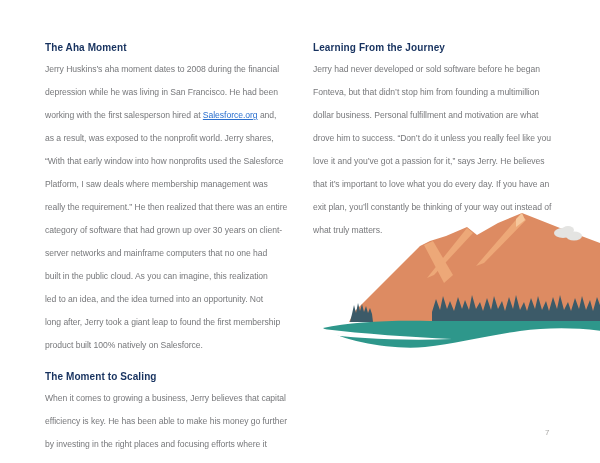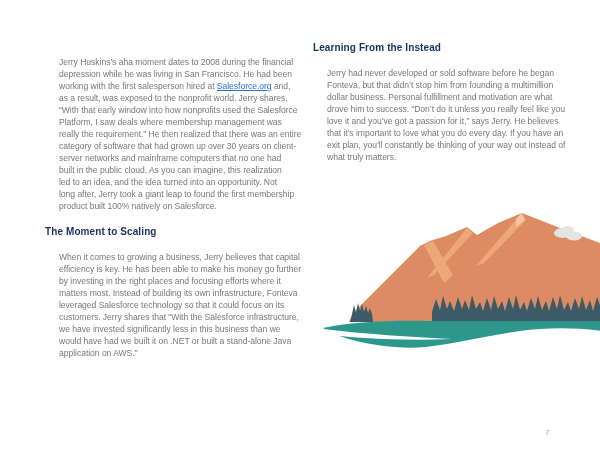"The Aha Moment" h2.section-title { html: none -> <h2>The Aha Moment</h2> }
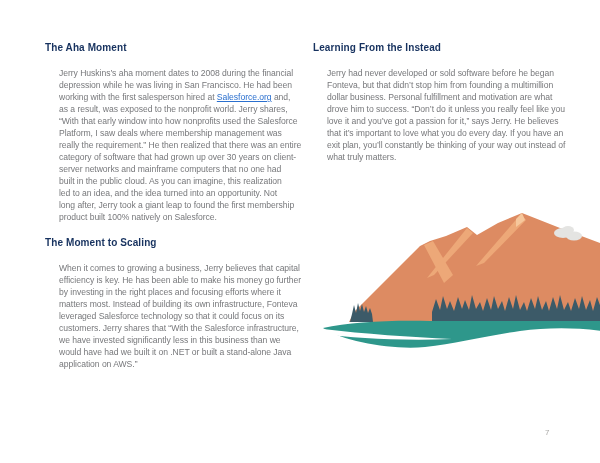"Learning From the Instead" h2.section-title { text: Instead -> Journey }
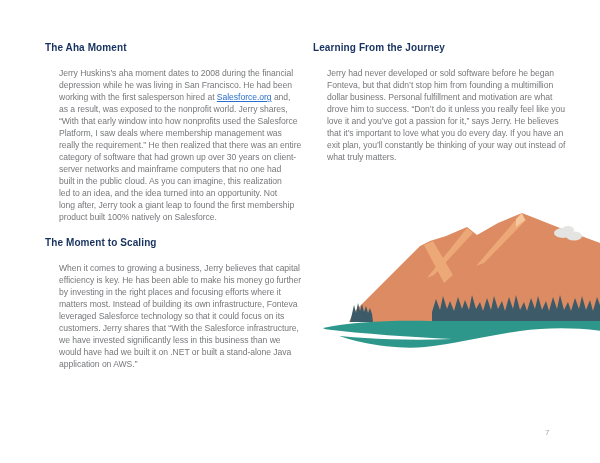"Jerry Huskins’s aha moment dates" .body-text { line-height: 12px -> 23px; margin: 14px -> 0 }
